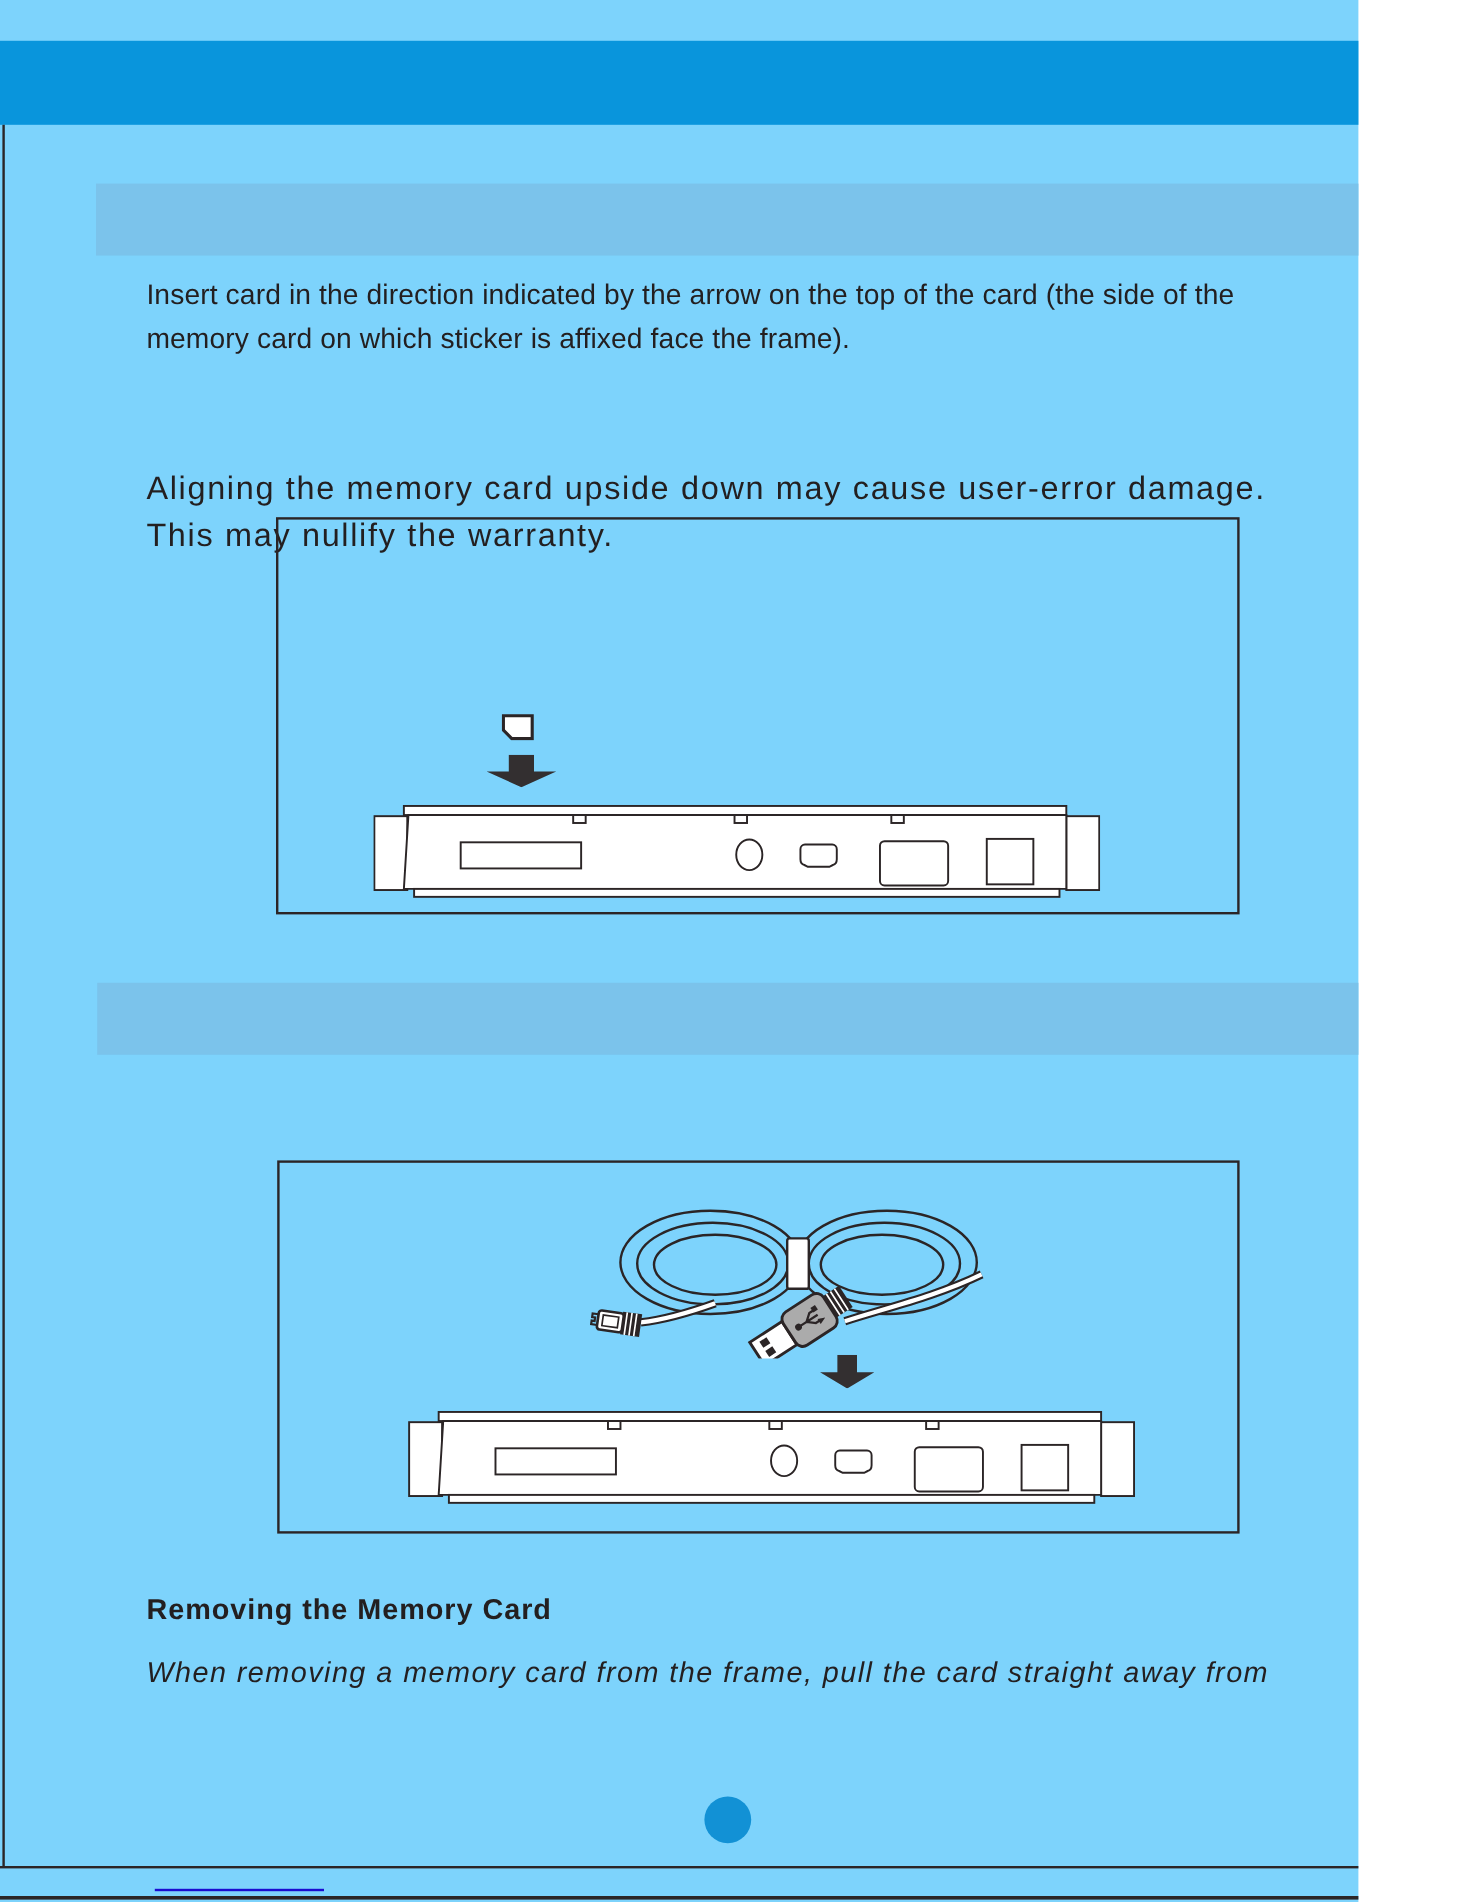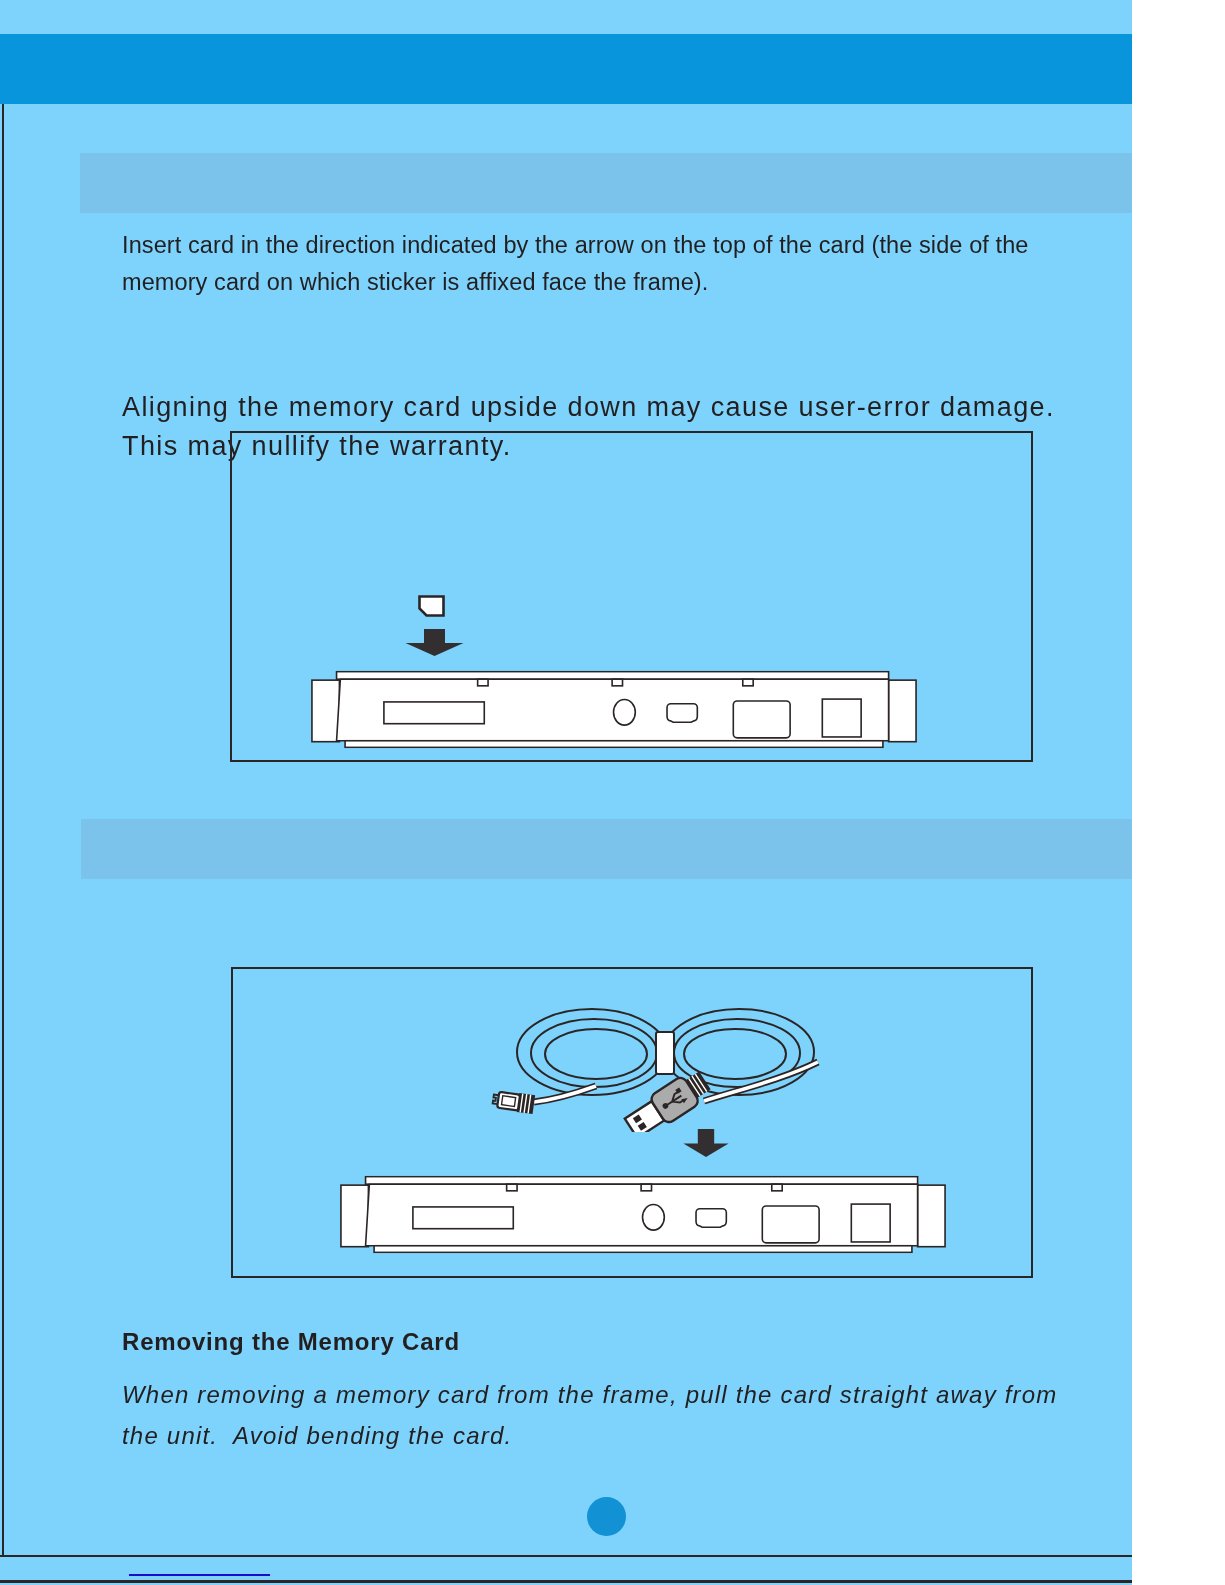"the unit. Avoid bending the" div.t-line { html: <div>the unit. Avoid bending the card.</div> -> none }
